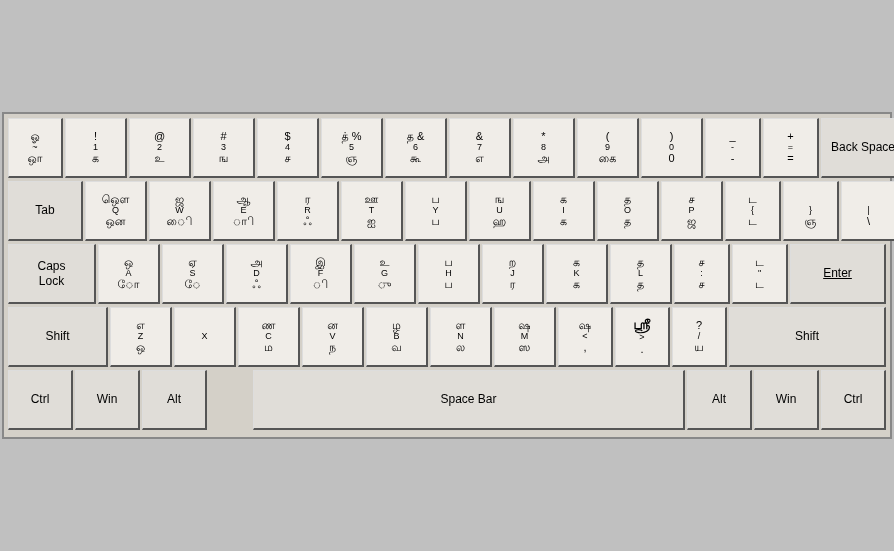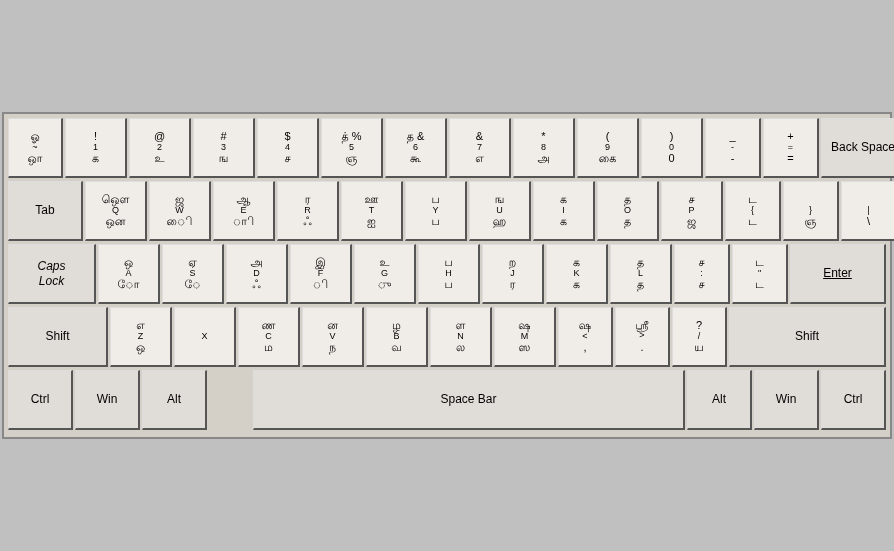"Caps" div.key { font-style: italic -> none }
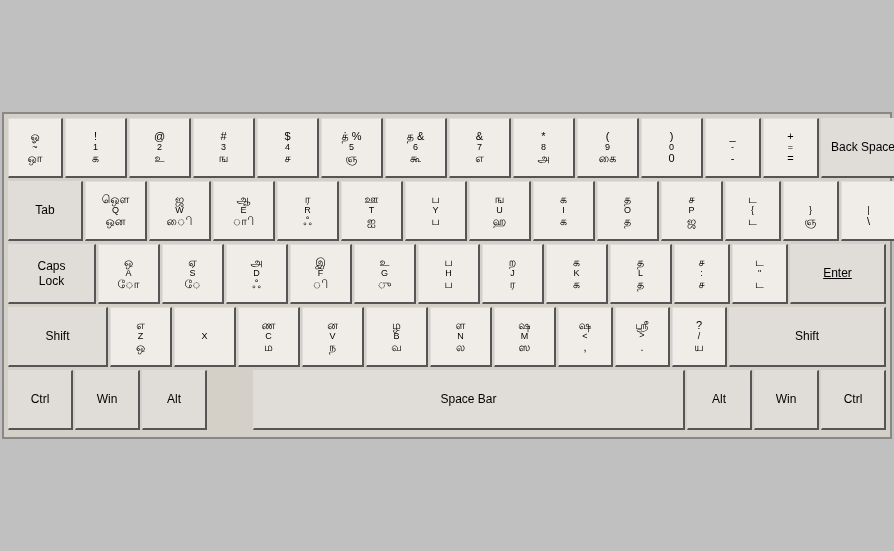"ஸ்ரீ" span.tamil-top { font-size: 10px -> 13px; font-weight: none -> bold }
